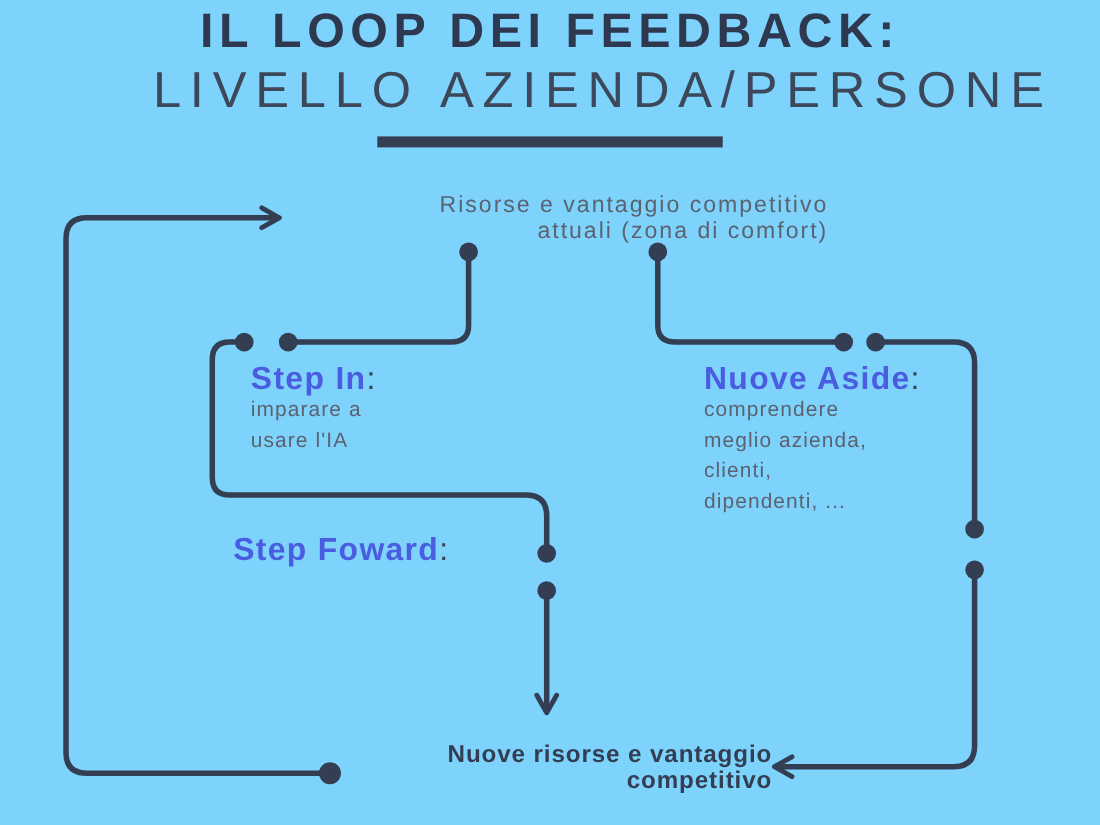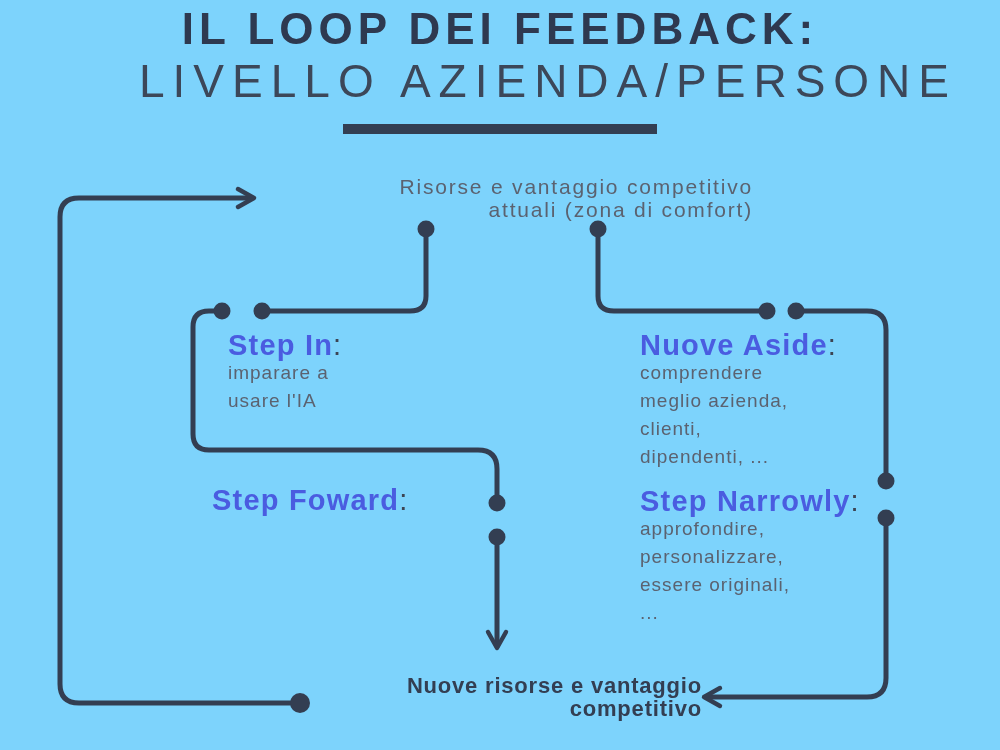"Step Narrowly:" div.abs { html: <div> <div><span>Step Narrowly</span><span>:</span></div> <div>approfondire, personalizzare, essere originali, ...</div> </div> -> none }
